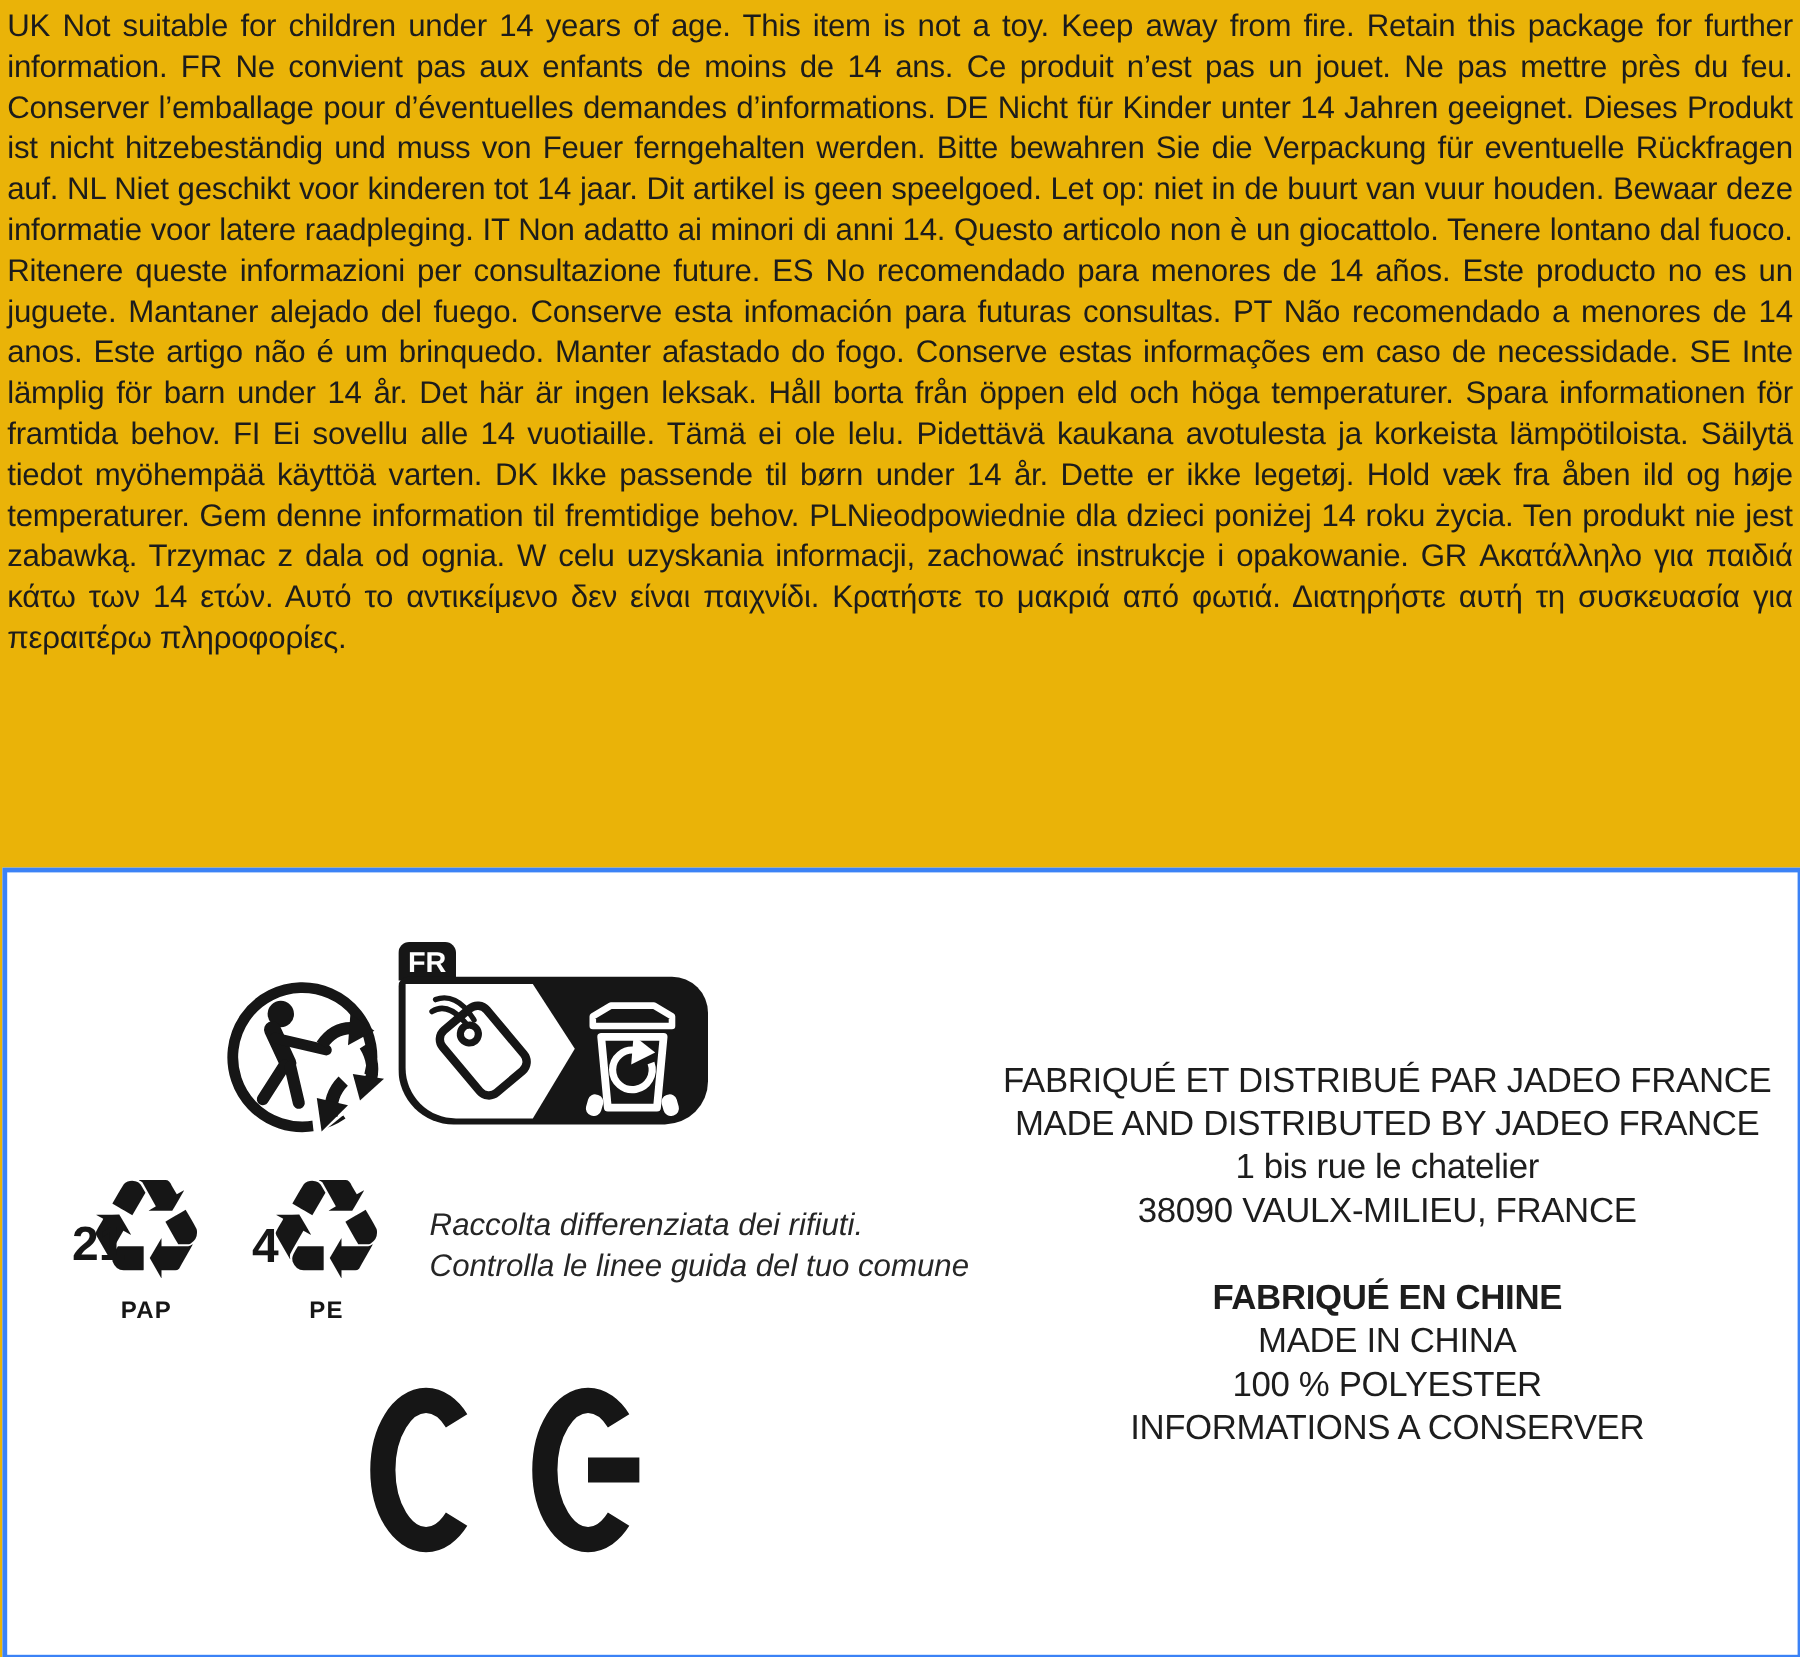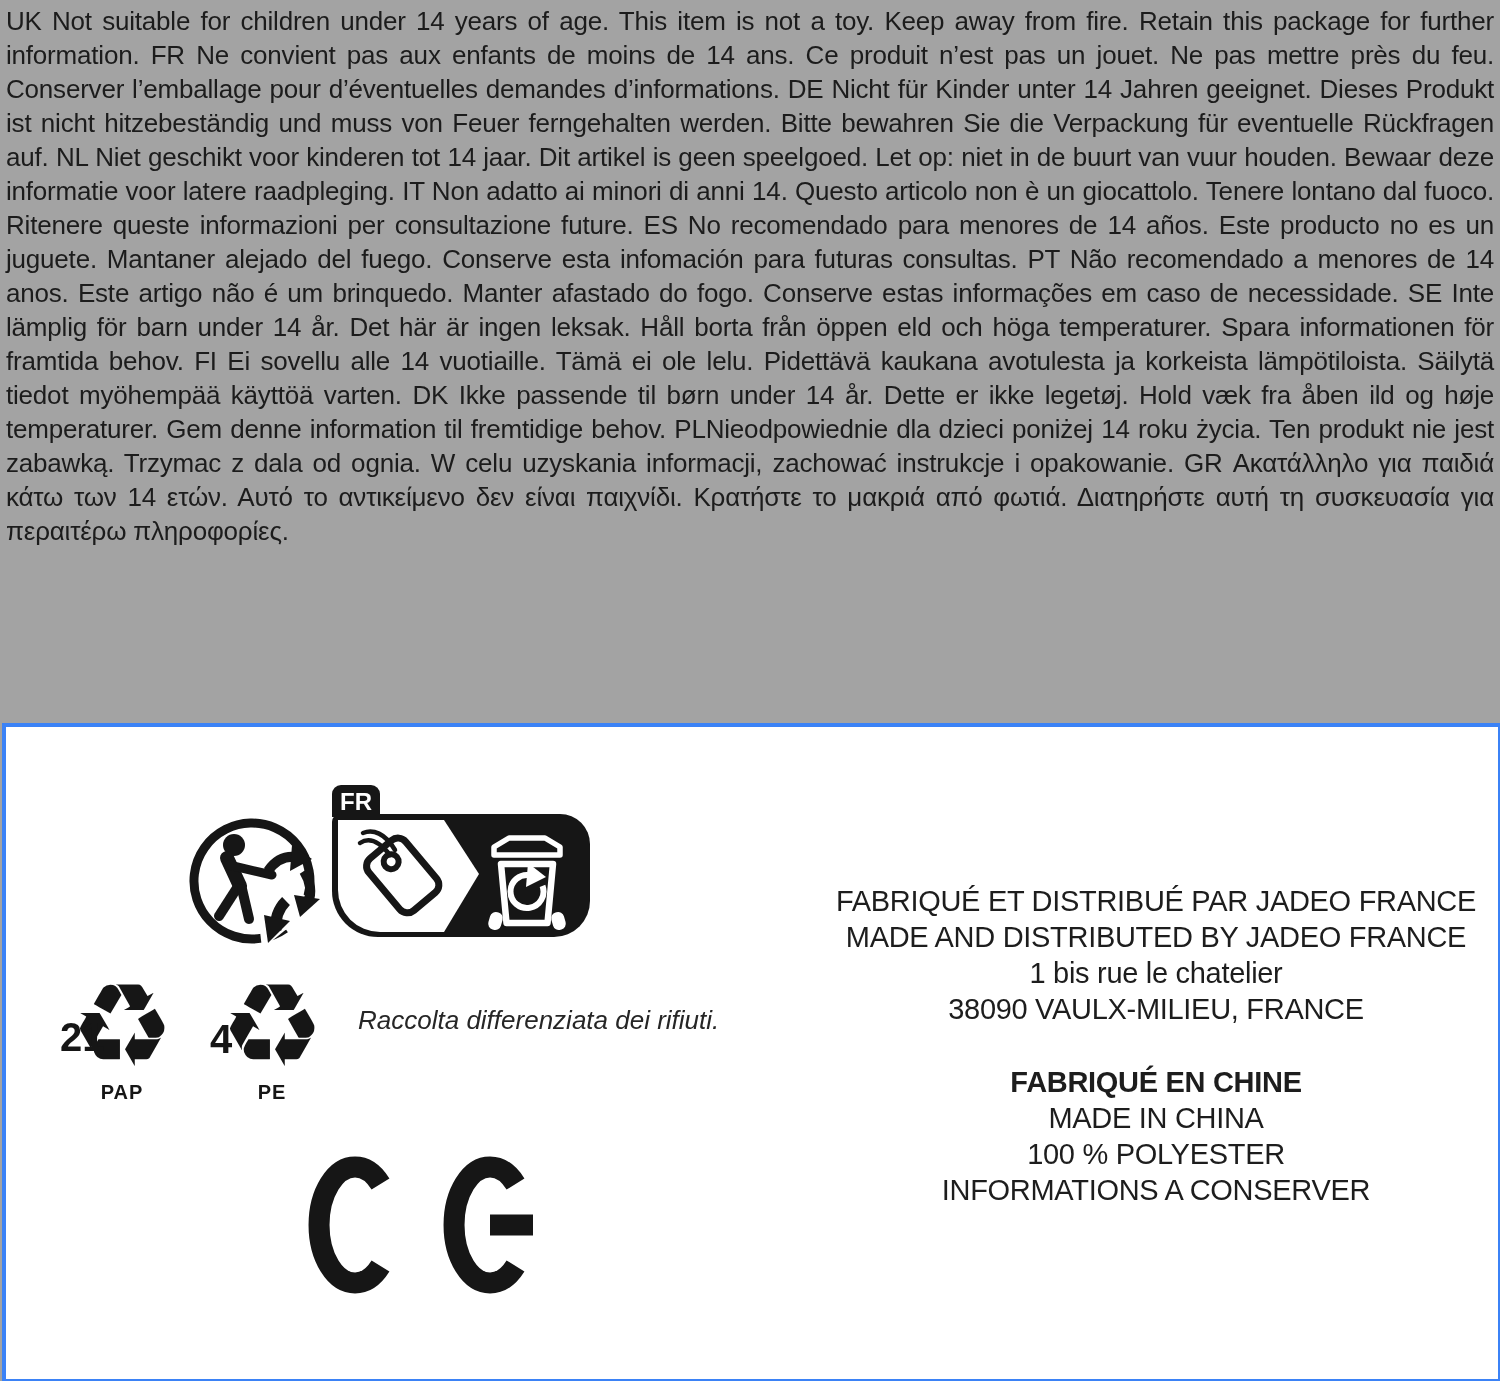"UK Not suitable for children" .sheet { background: #a3a3a3 -> #eab308 }
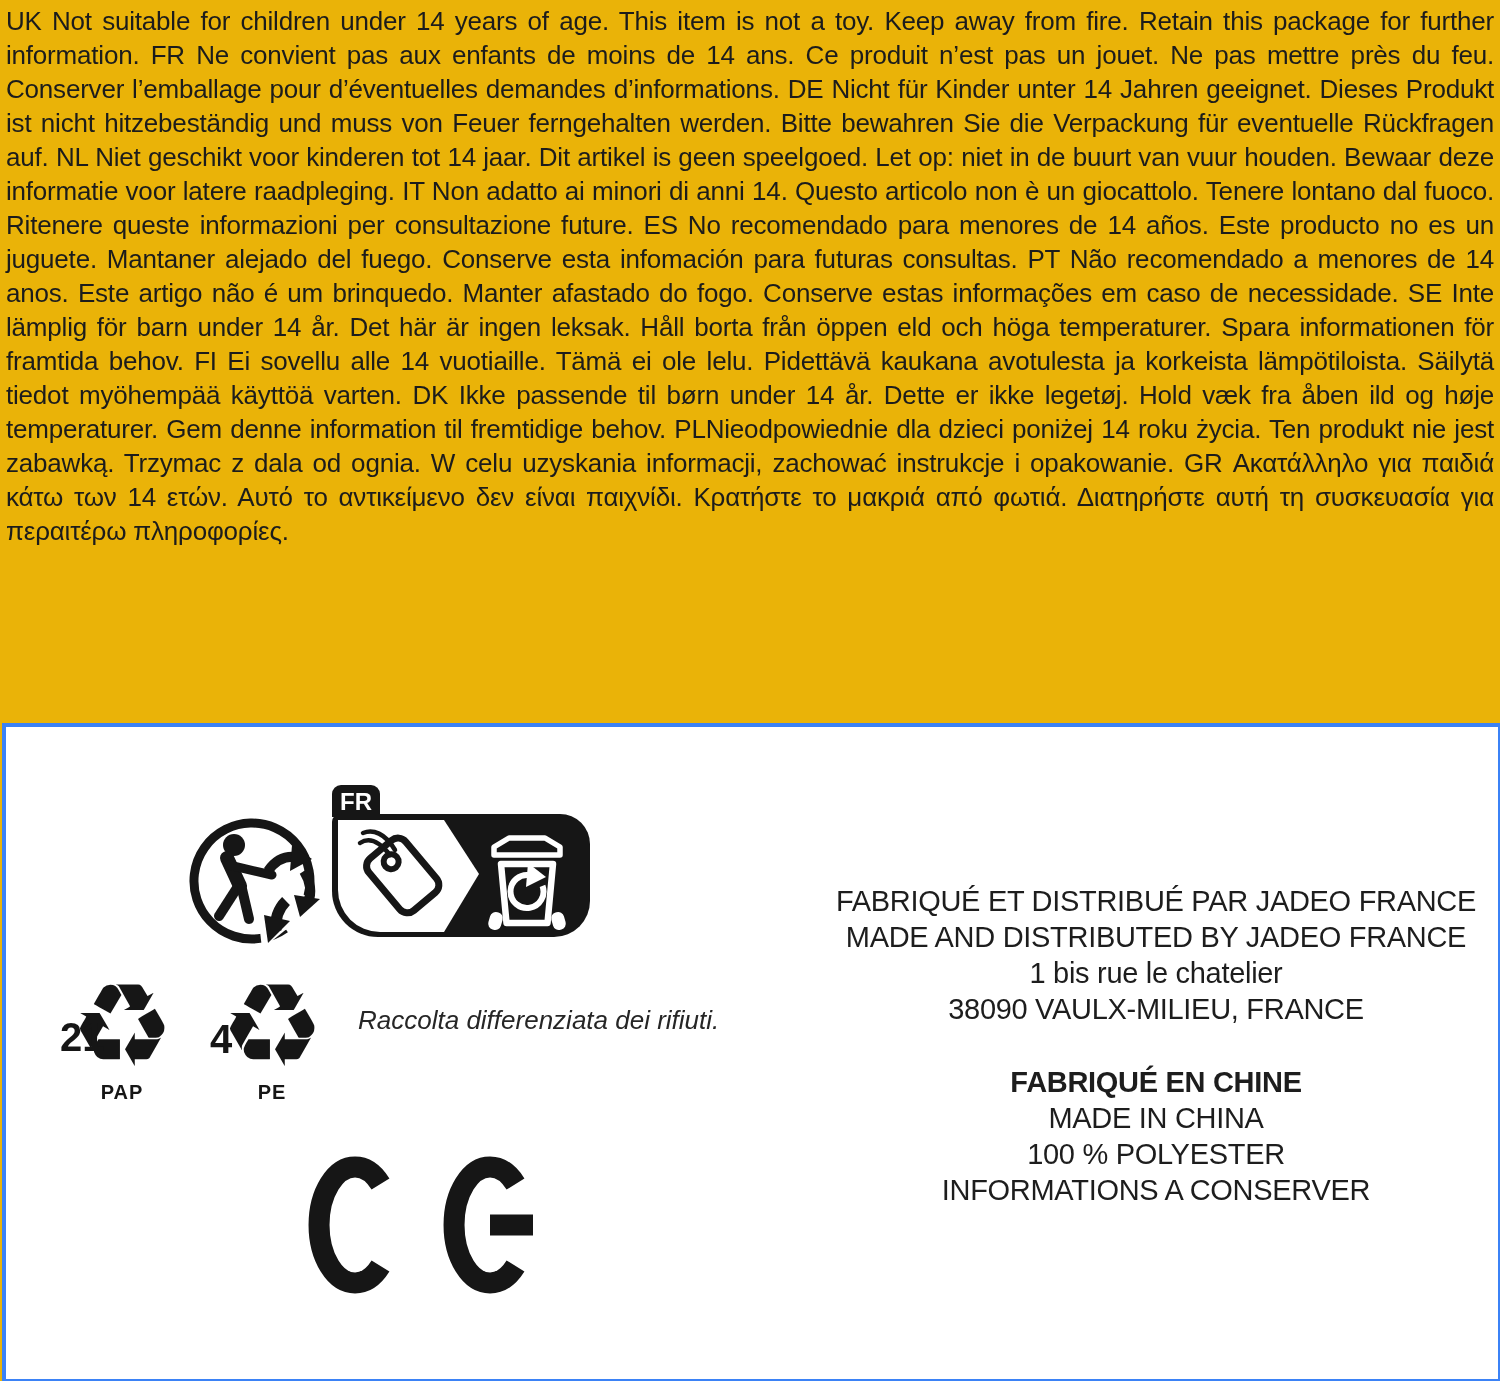"Controlla le linee guida del" div { html: none -> <div>Controlla le linee guida del tuo comune</div> }
